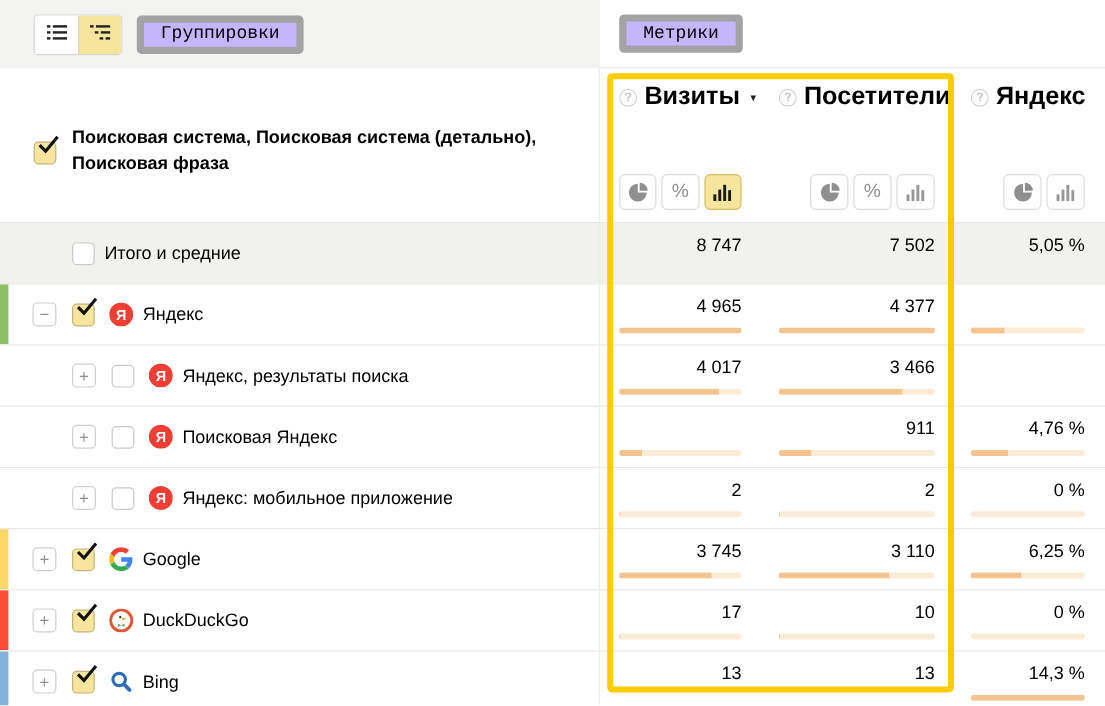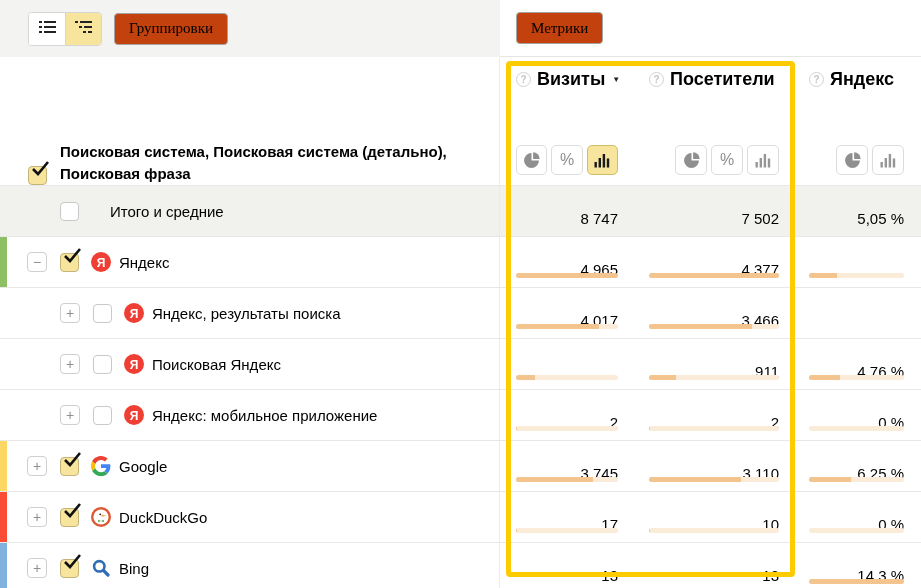"Группировки" .btn { background: #c2410c -> #c4b5fd; border: 1px solid #a3a3a3 -> 6px solid #a3a3a3; font-family: Liberation Serif, serif -> Liberation Mono, monospace }
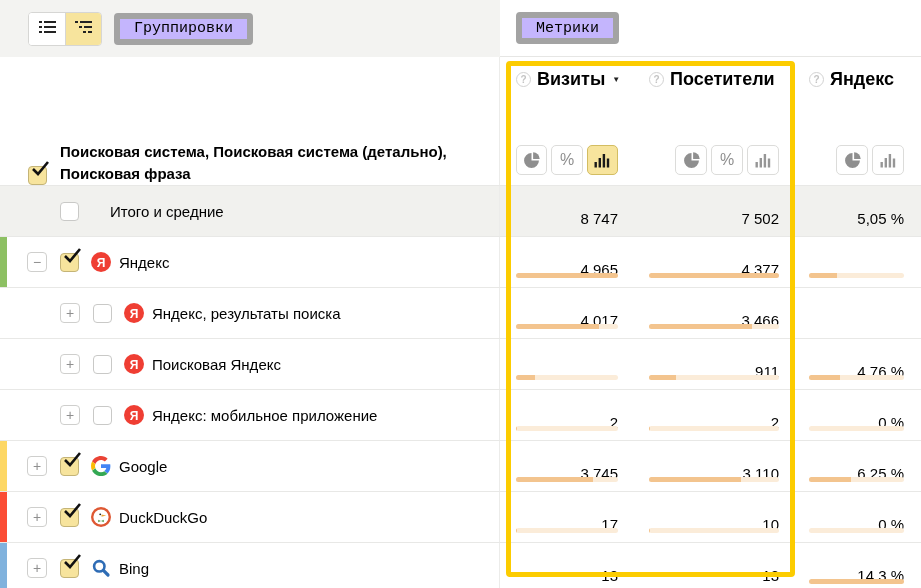"Визиты" .mlabel { font-size: 18px -> 21px }
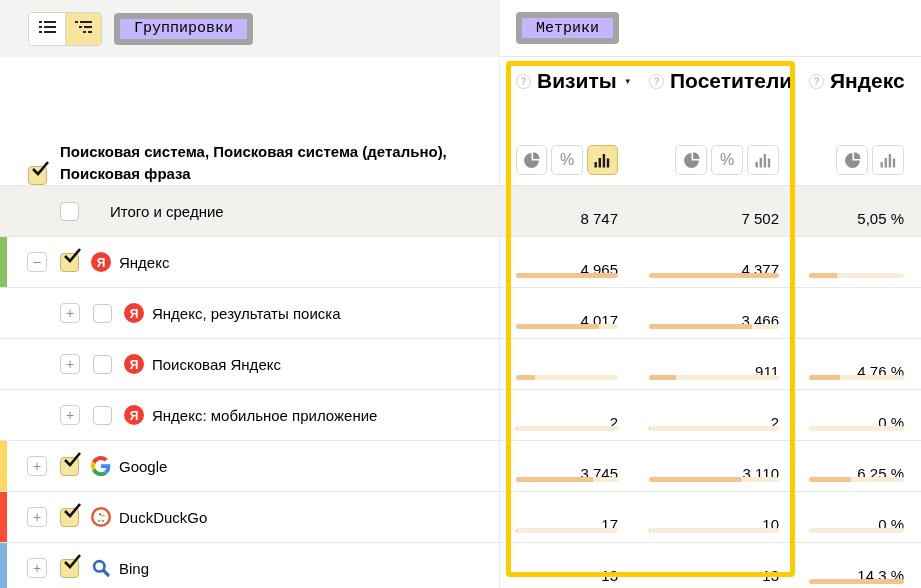"Поисковая система, Поисковая система" .dim-header { align-items: flex-end -> center }
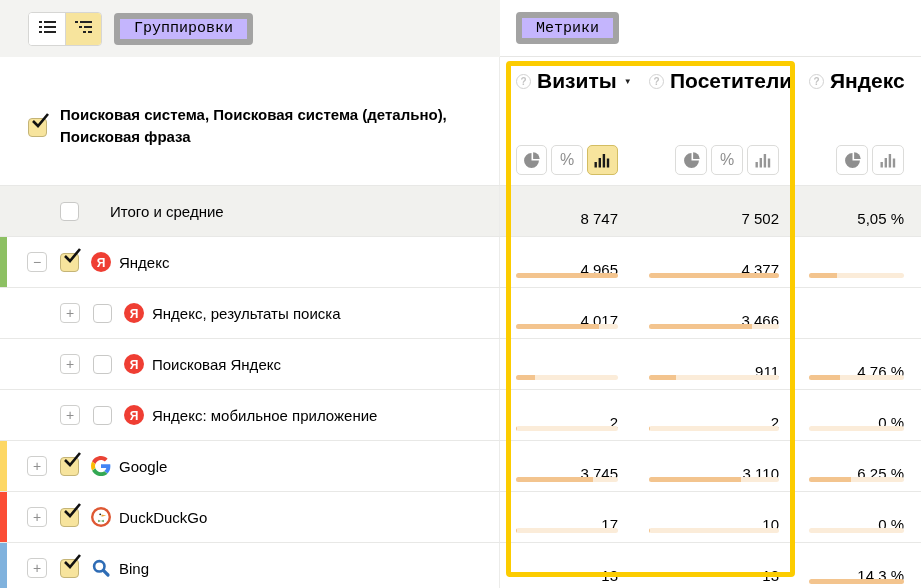"Итого и средние" span.rlabel { margin-left: 31px -> 8px }
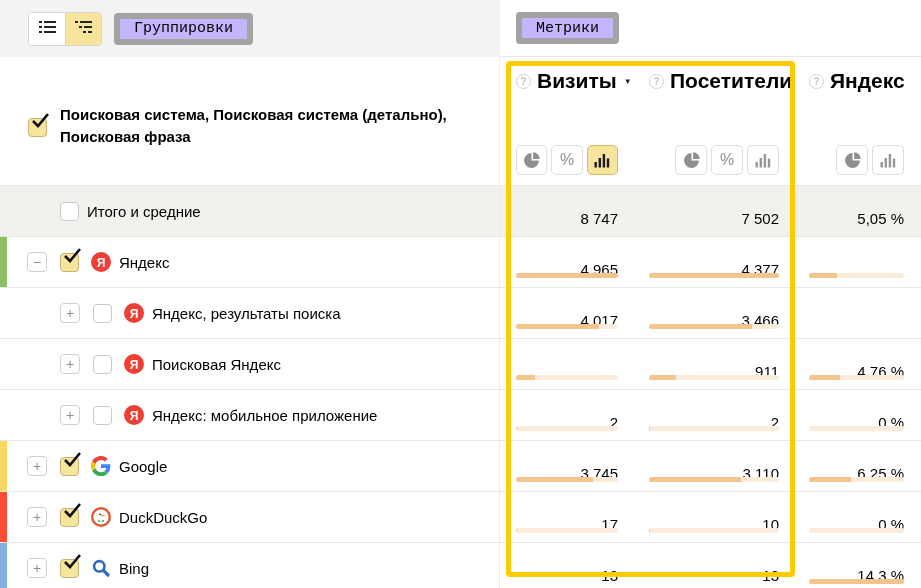"8 747" .val { padding-top: 24px -> 10px }
